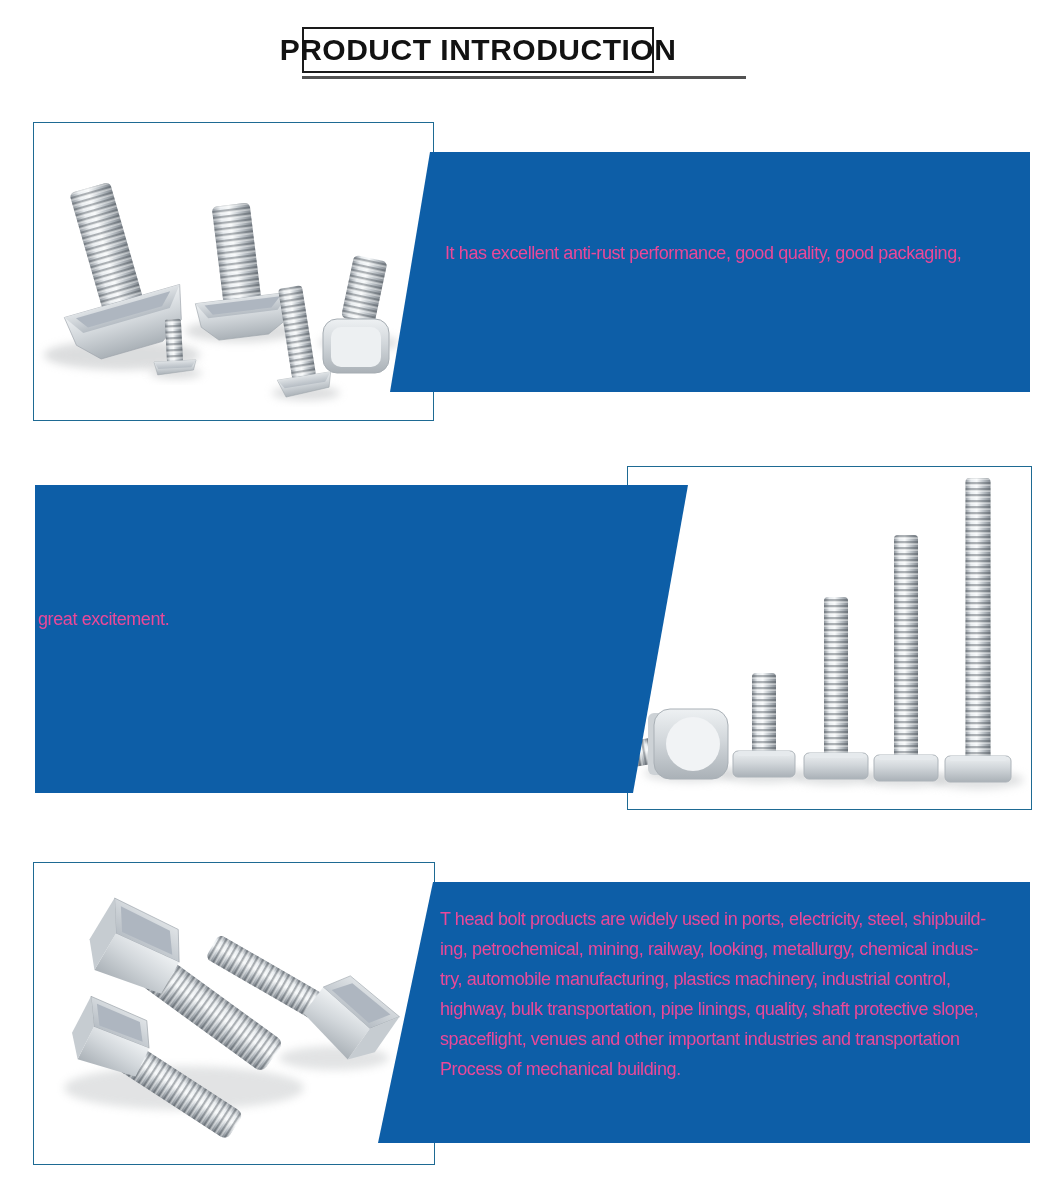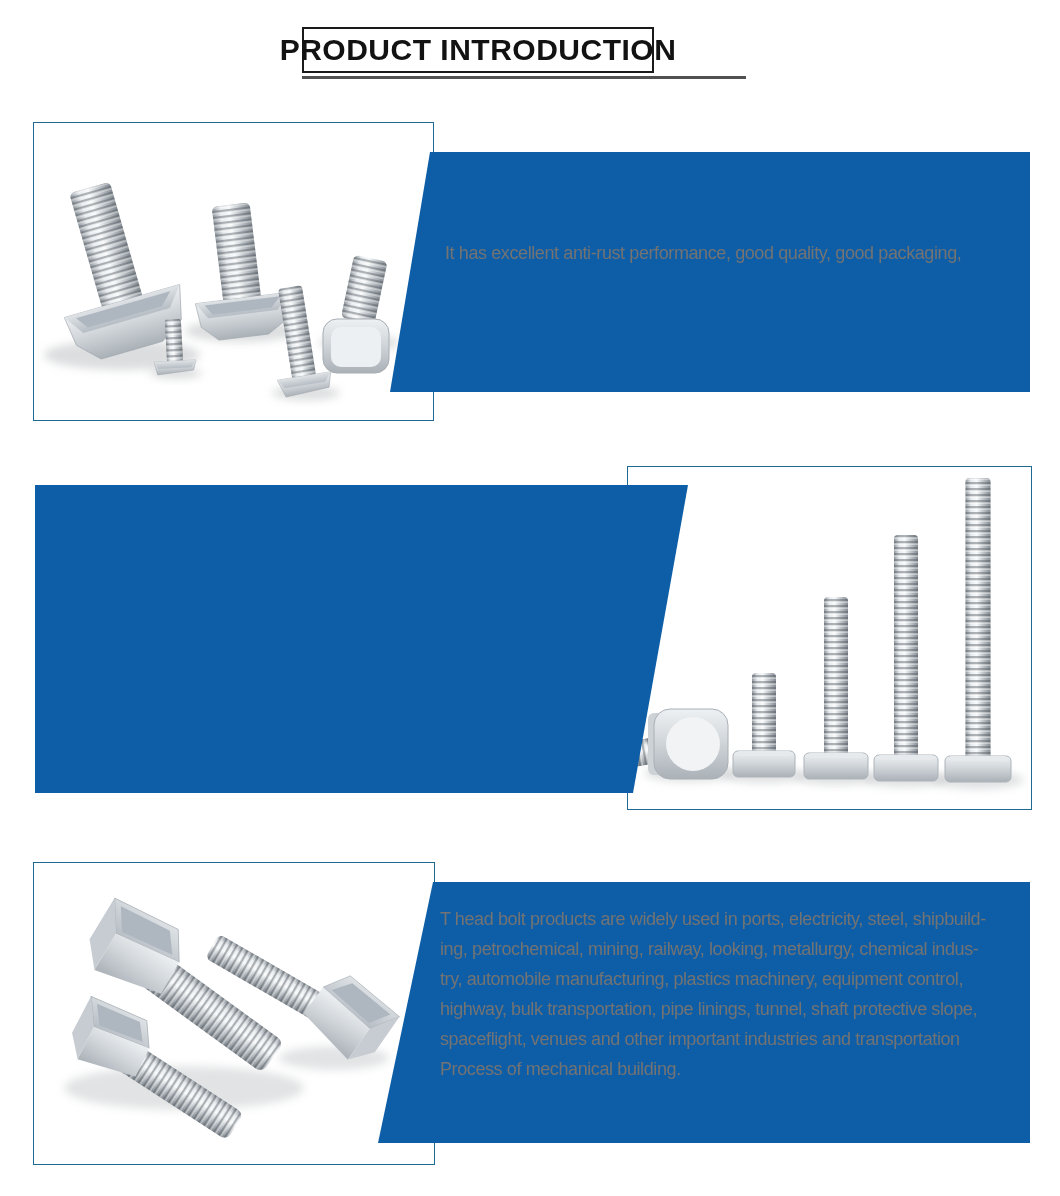"It has excellent anti-rust performance," .ptext { color: #737373 -> #ec4899 }
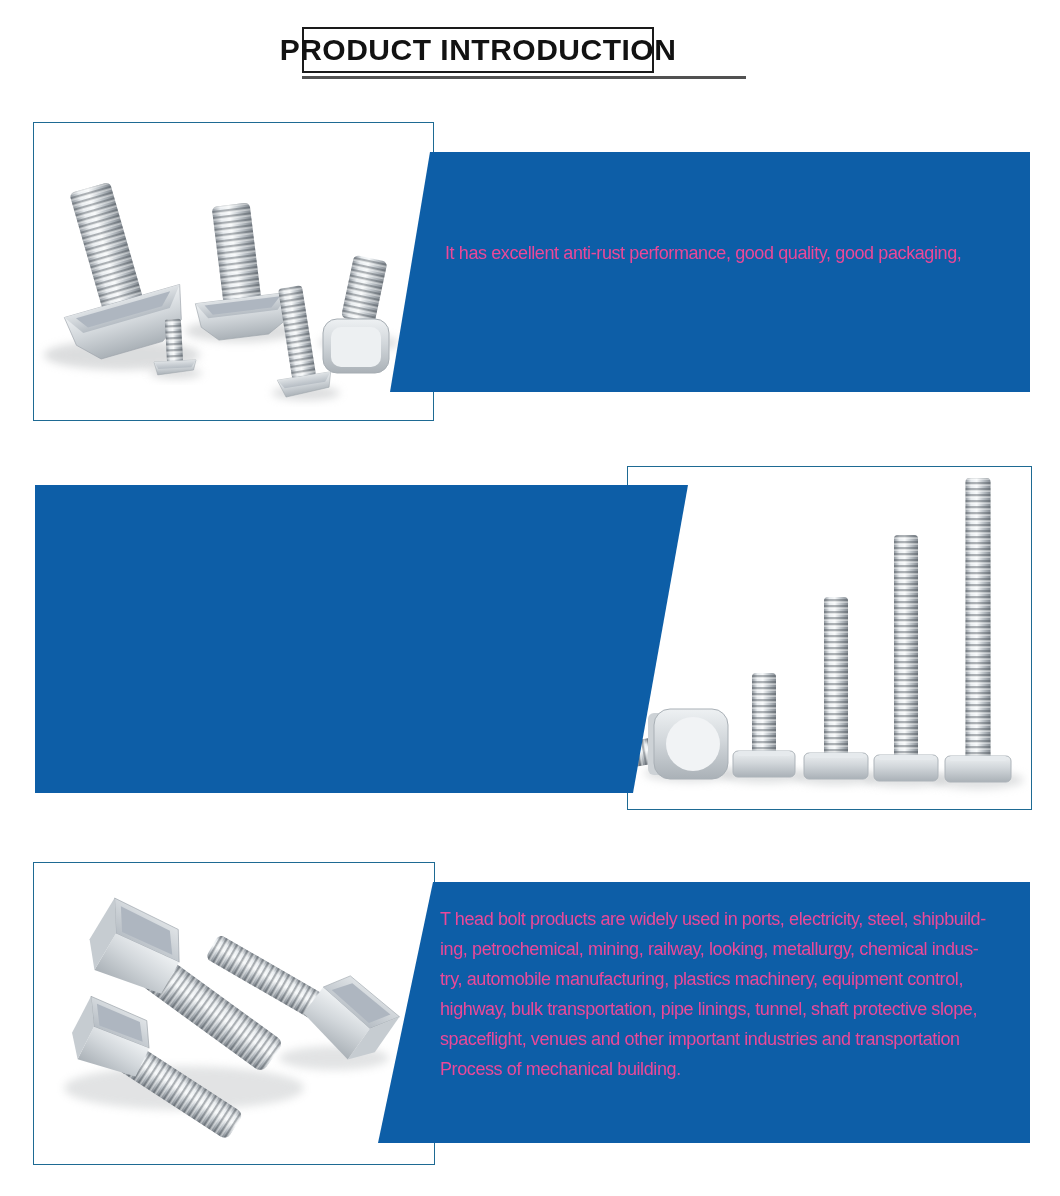"great excitement." div { html: none -> <div>great excitement.</div> }
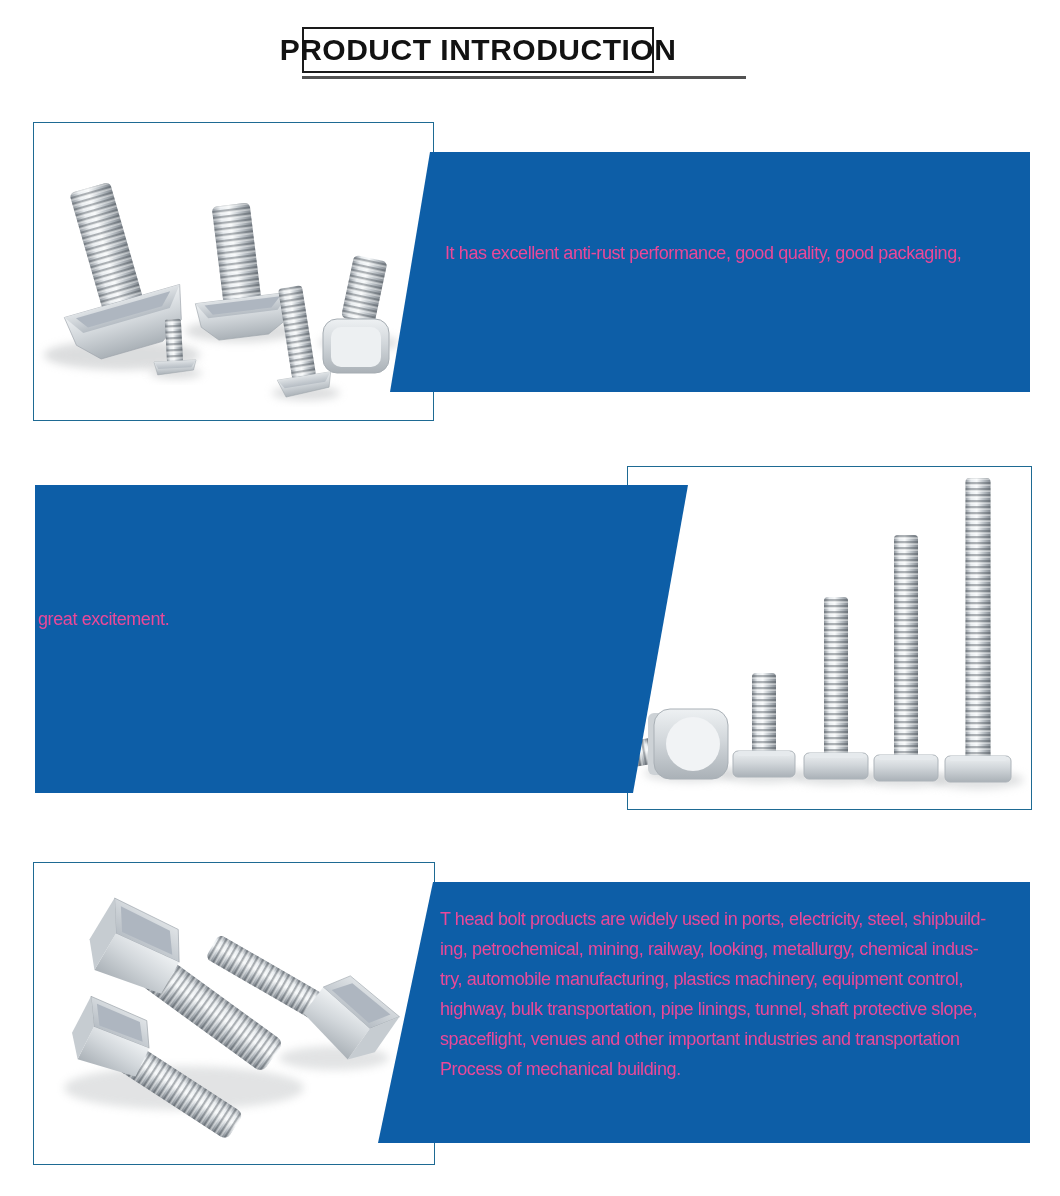"try, automobile manufacturing, plastics" div { text: equipment -> industrial }
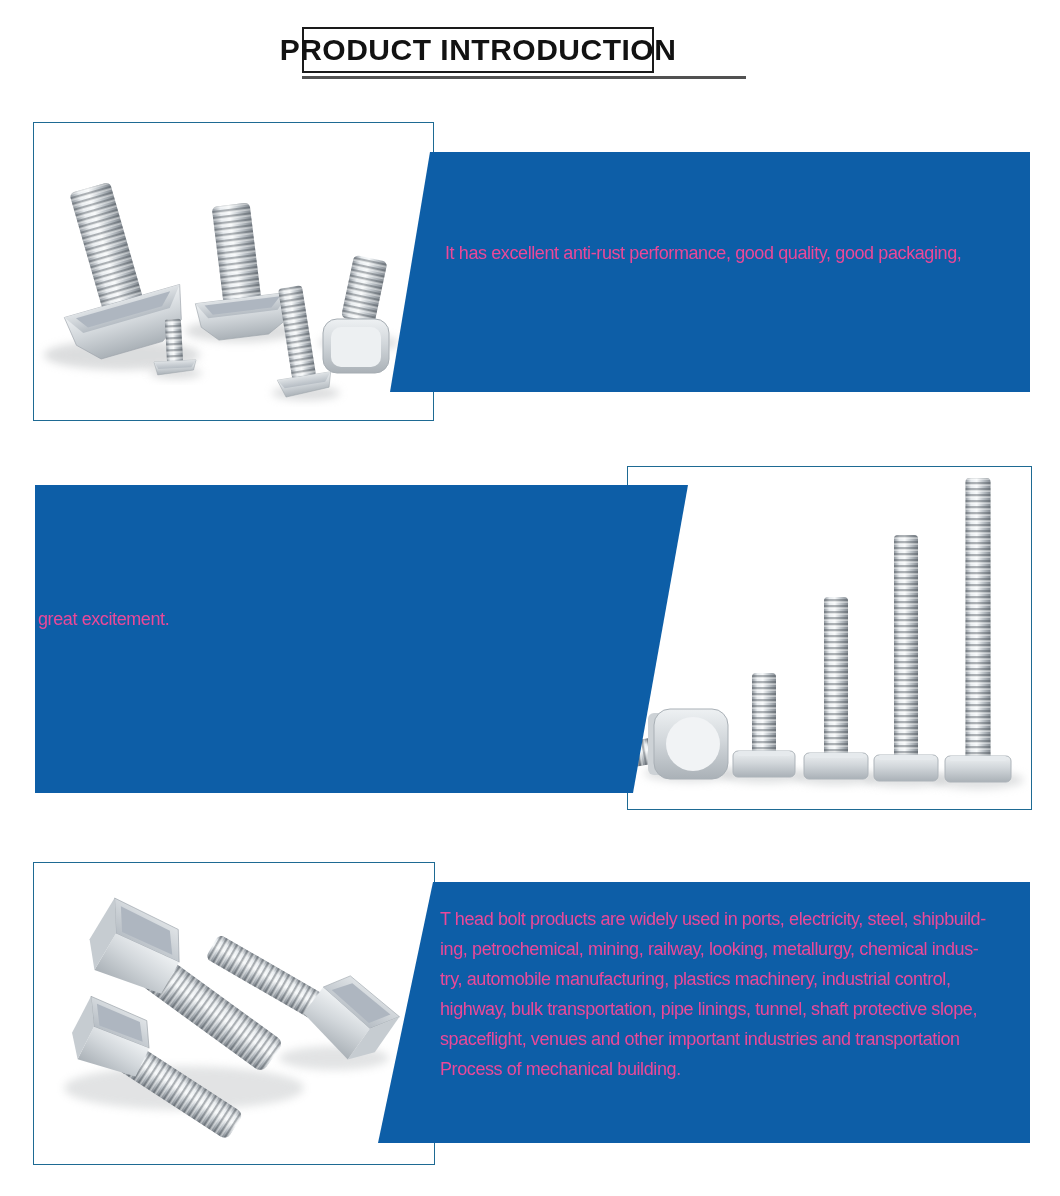"highway, bulk transportation, pipe" div { text: tunnel -> quality }
